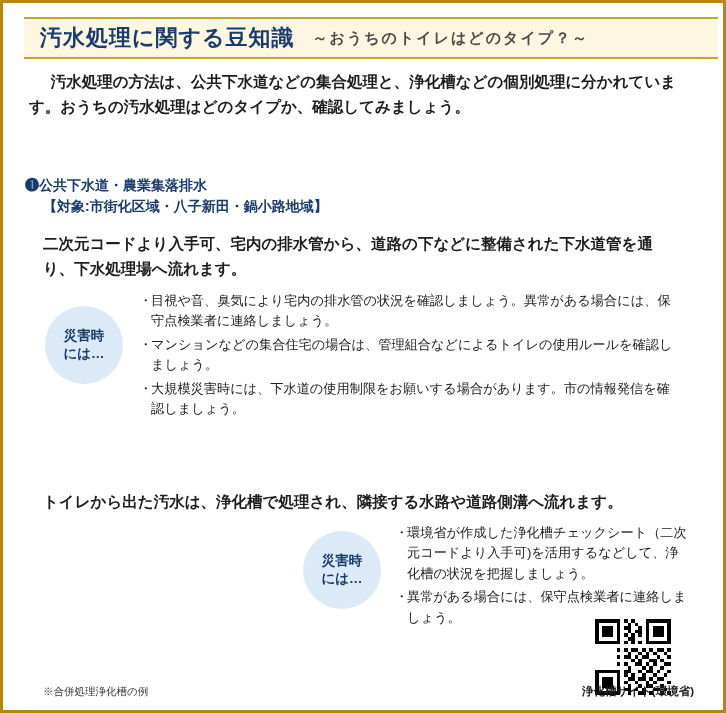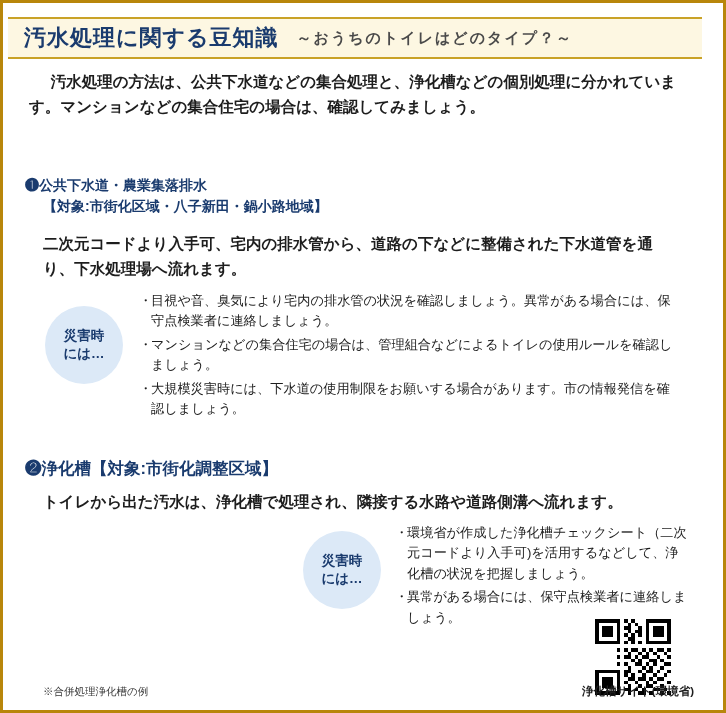"汚水処理に関する豆知識" .header { left: 5px -> 21px }
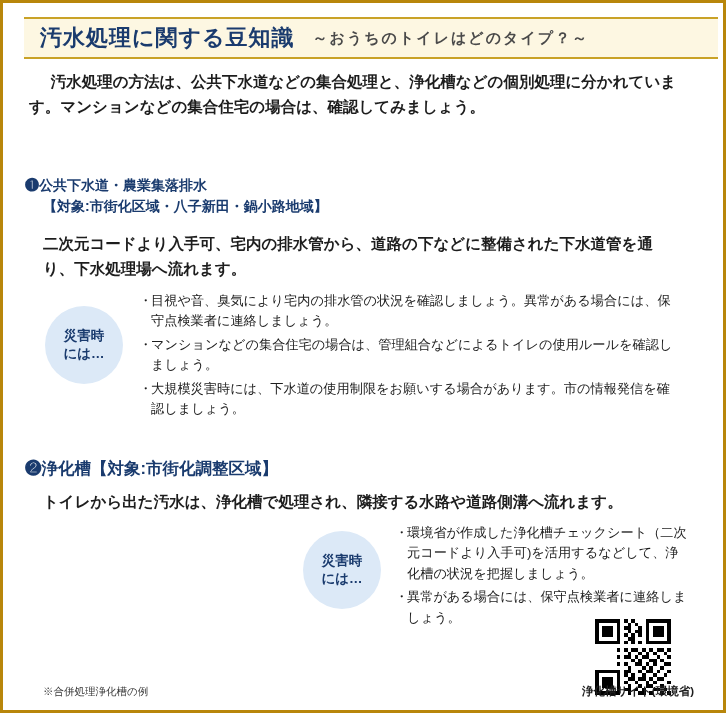"汚水処理の方法は、公共下水道などの集合処理と、浄化槽などの個別処理に分かれていま" div.intro { text: マンションなどの集合住宅の場合は -> おうちの汚水処理はどのタイプか }
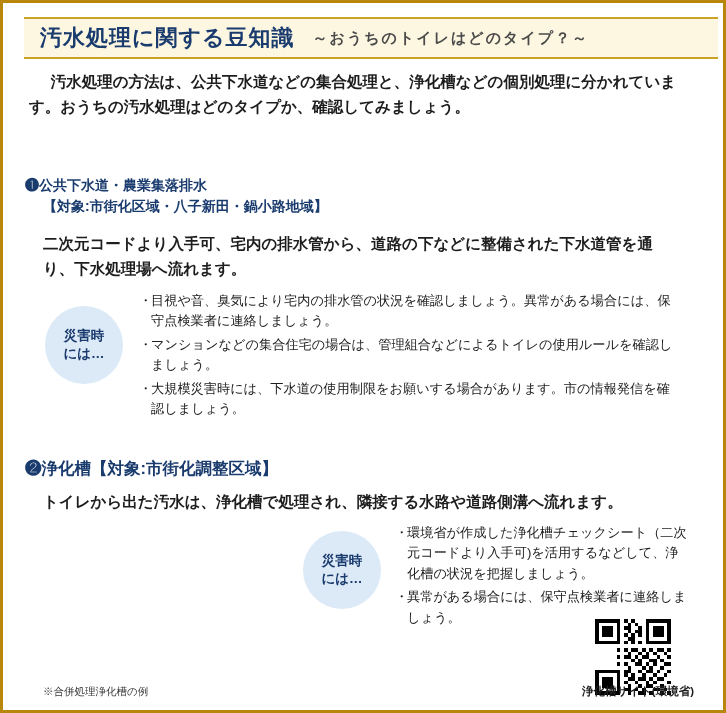"❷浄化槽【対象:市街化調整区域】" div.sec2-head { html: <div>❷浄化槽【対象:市街化調整区域】</div> -> none }
